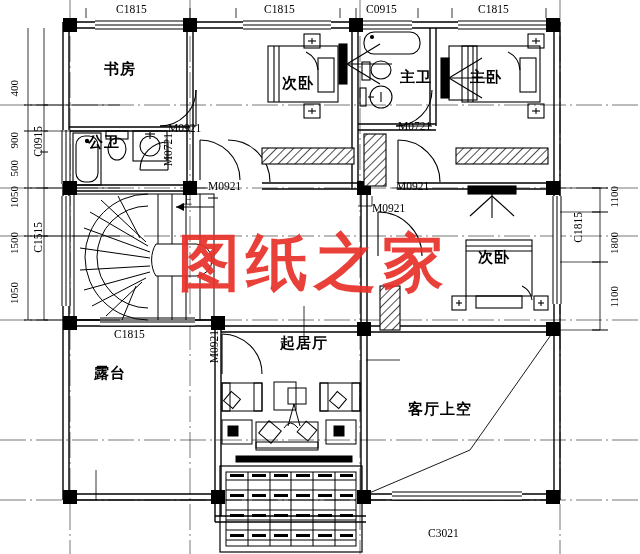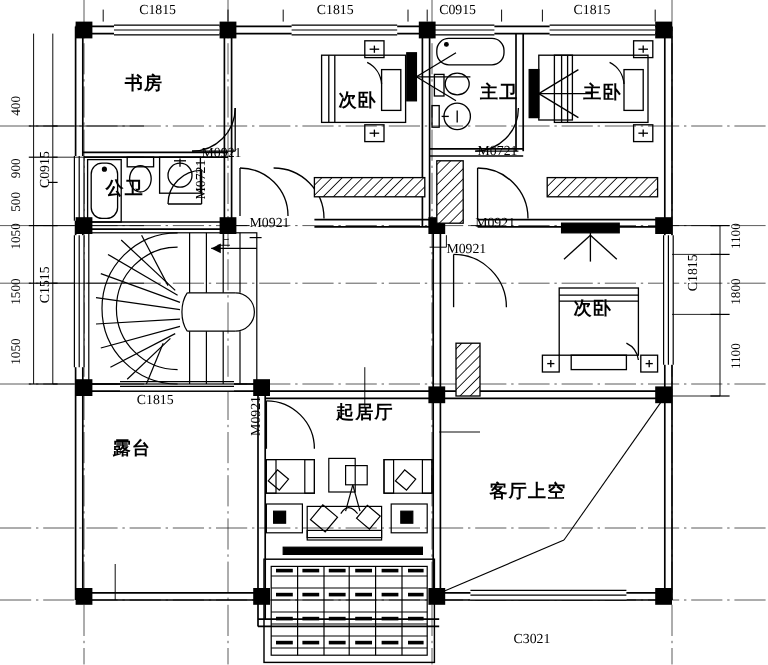"主卧" div.lbl { left: 486px -> 470px }
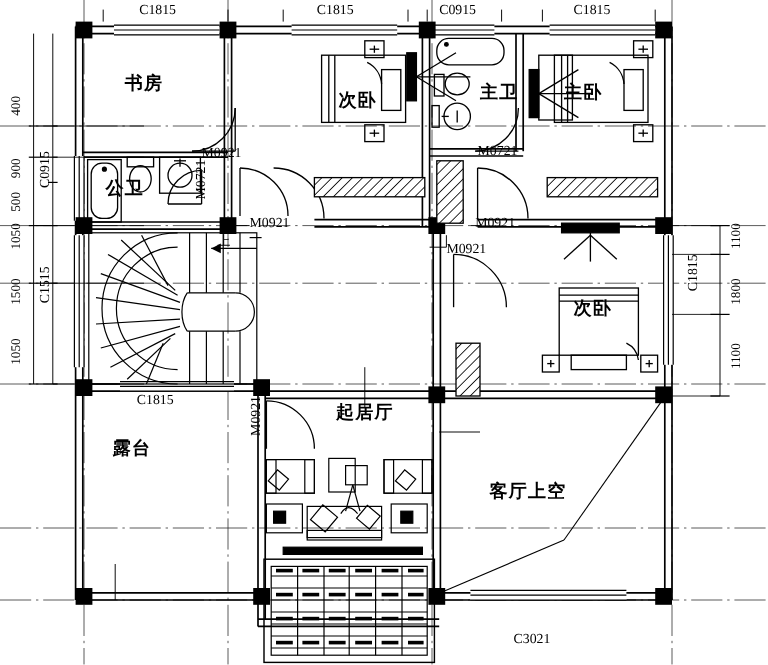"公卫" div.lbl { top: 148px -> 133px }
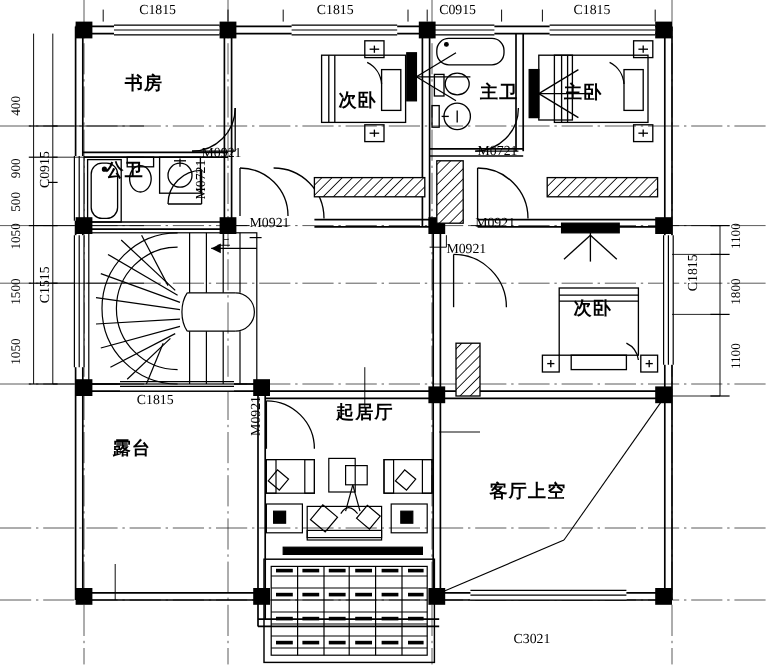"图纸之家" div { html: none -> <div>图纸之家</div> }
